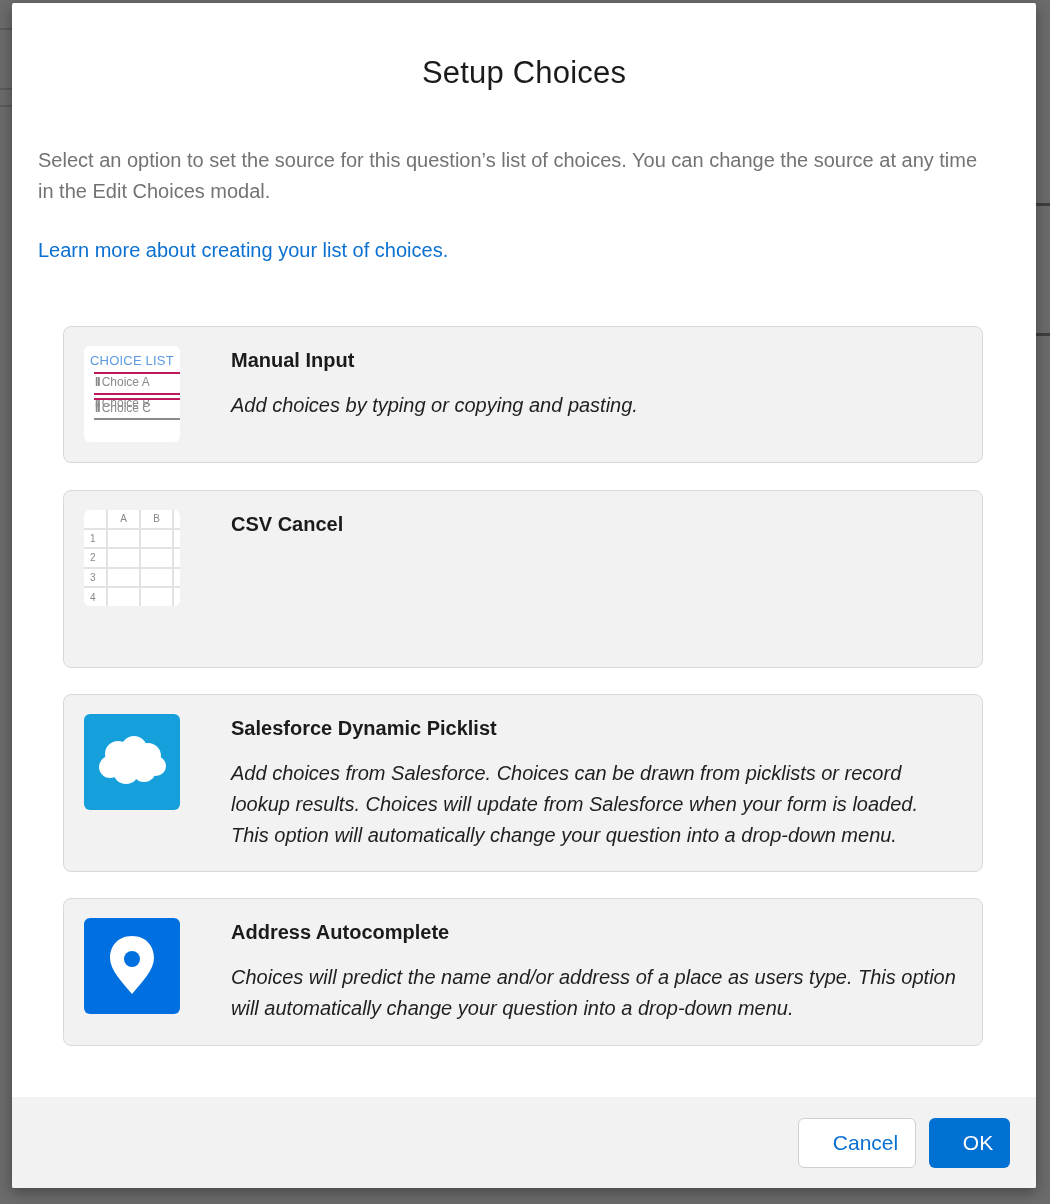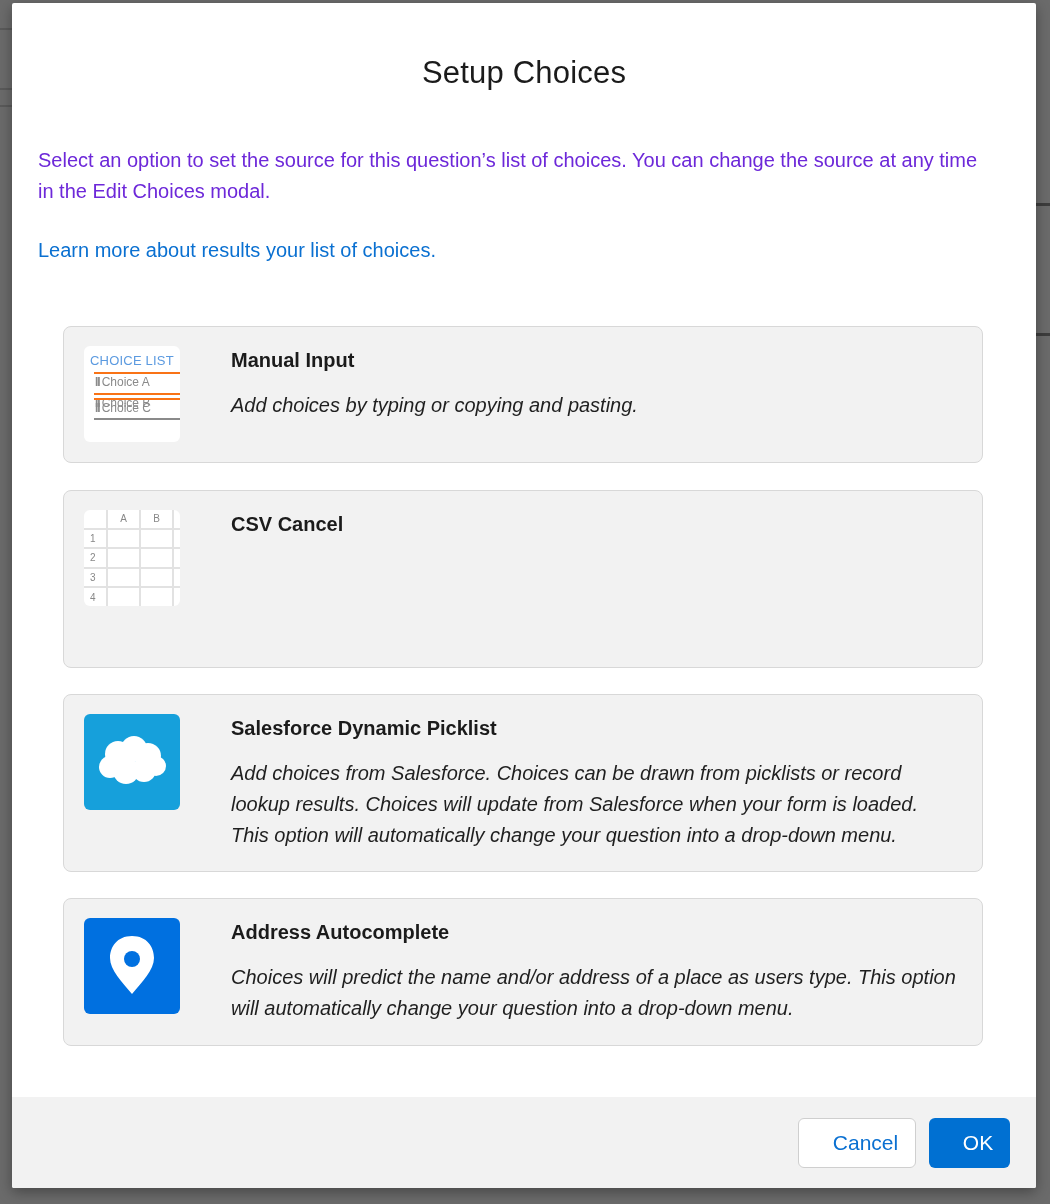"Select an option to set" .intro { color: #6d28d9 -> #737373 }
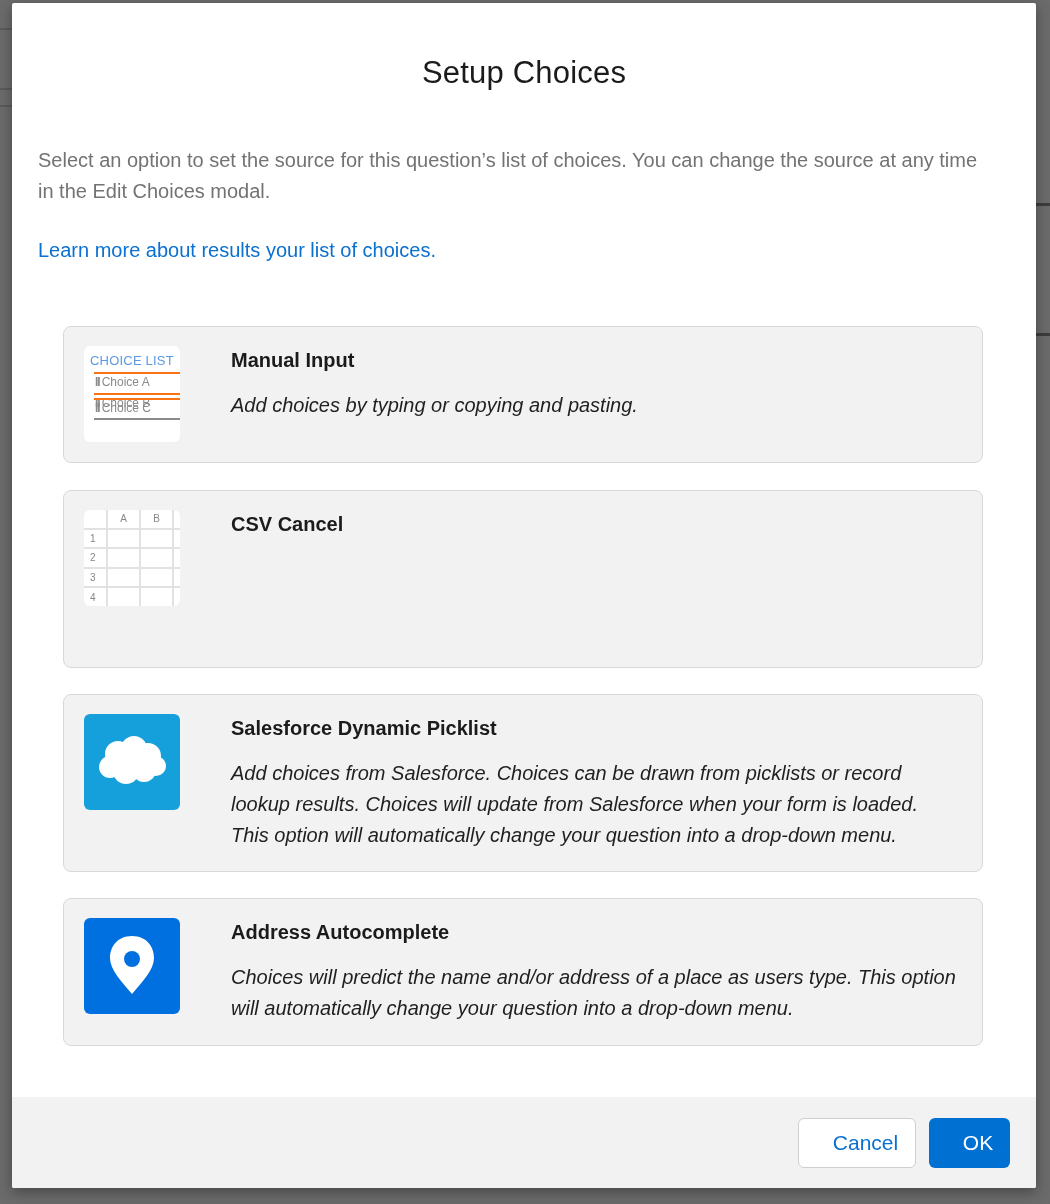"Learn more about results your" a.learn-link { text: results -> creating }
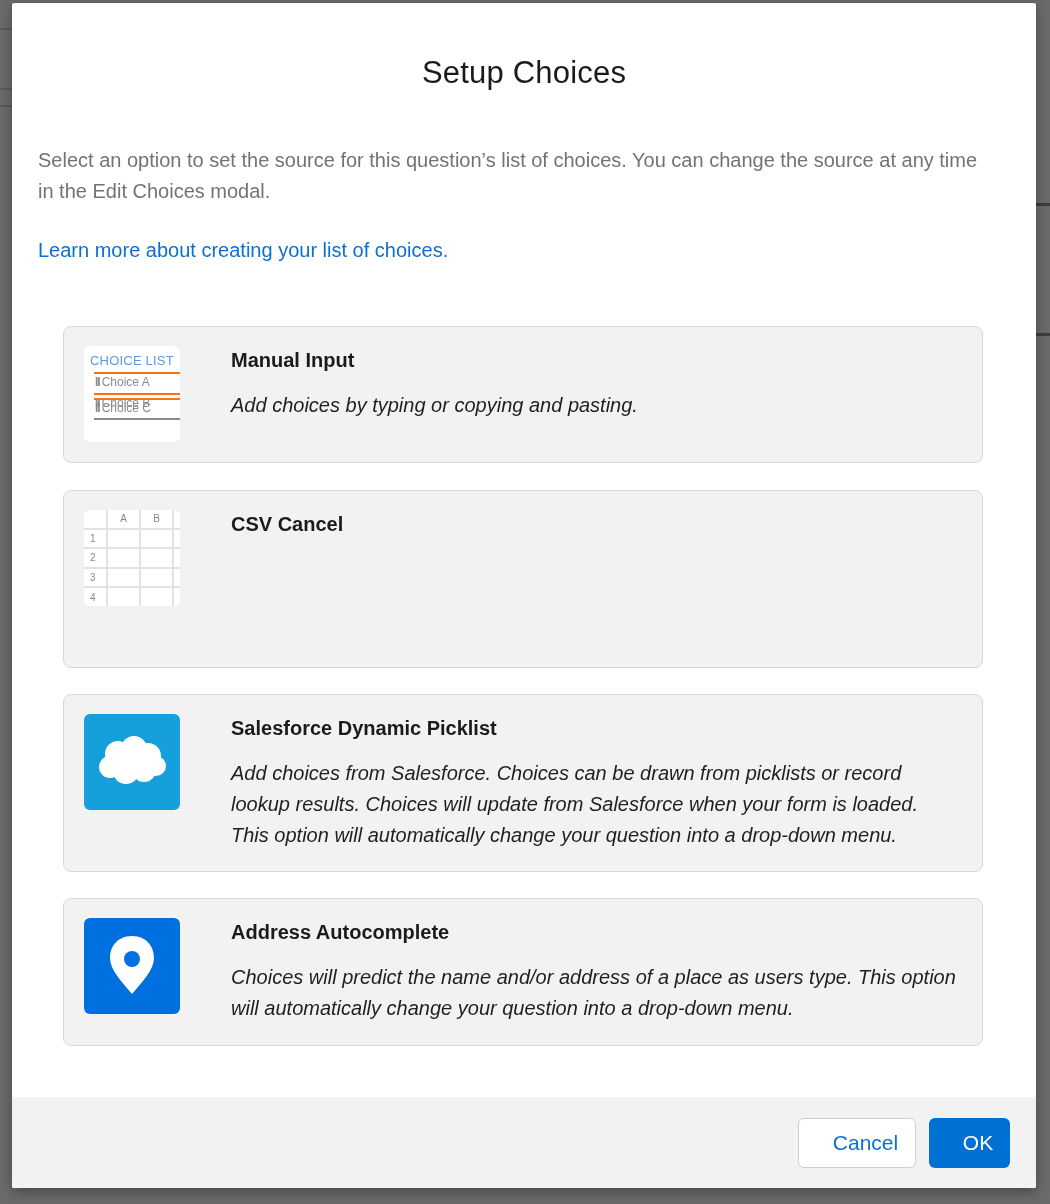"II Choice A" .choice-icon .cl-row { border-top: 2px solid #f97316 -> 2px solid #be185d }
